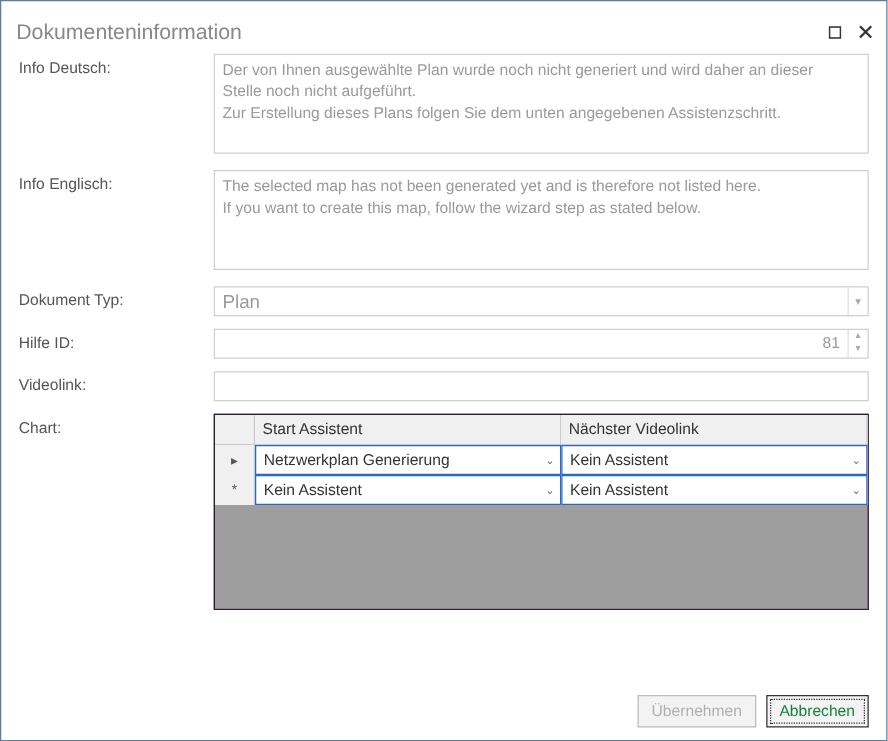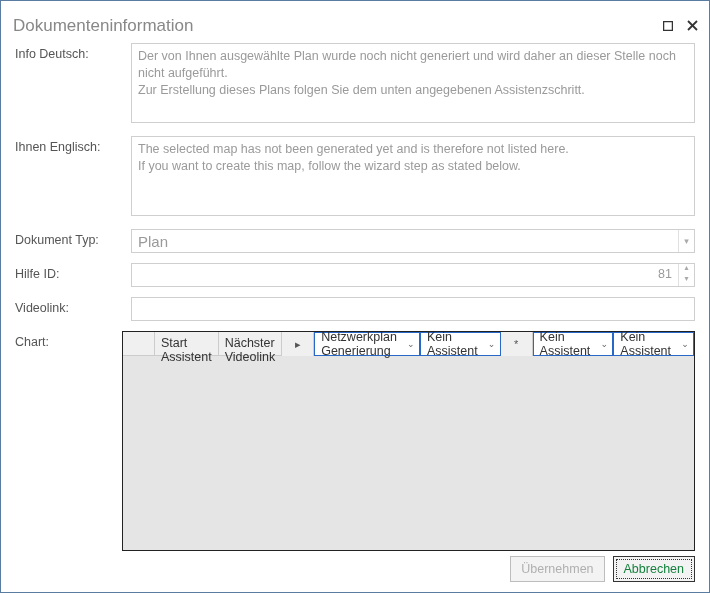"Info Deutsch:" .row { gap: none -> 40px }
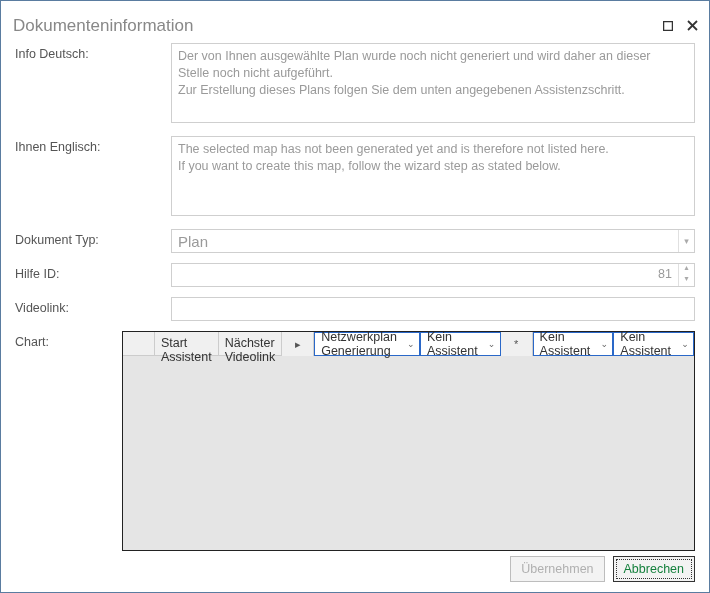"Ihnen Englisch:" div.lbl { text: Ihnen -> Info }
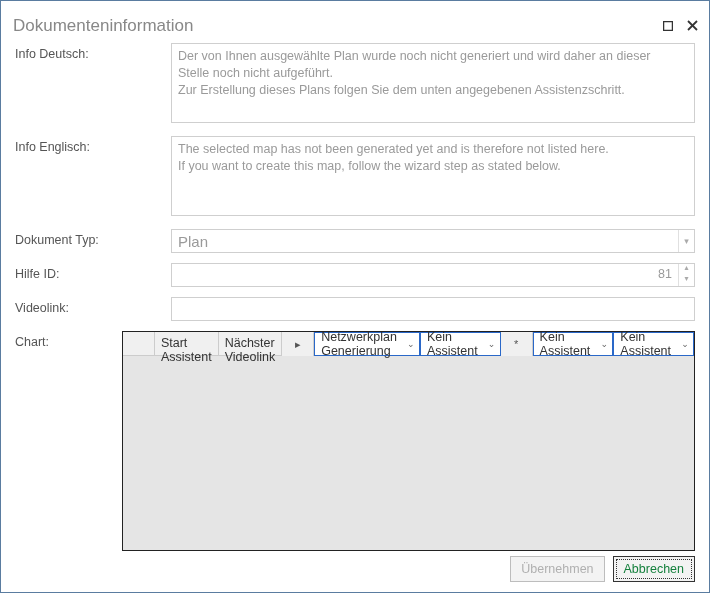"Start Assistent" .grid-outer { background: #e5e5e5 -> #a21caf; flex-direction: row -> column; height: 220px -> 157px }
